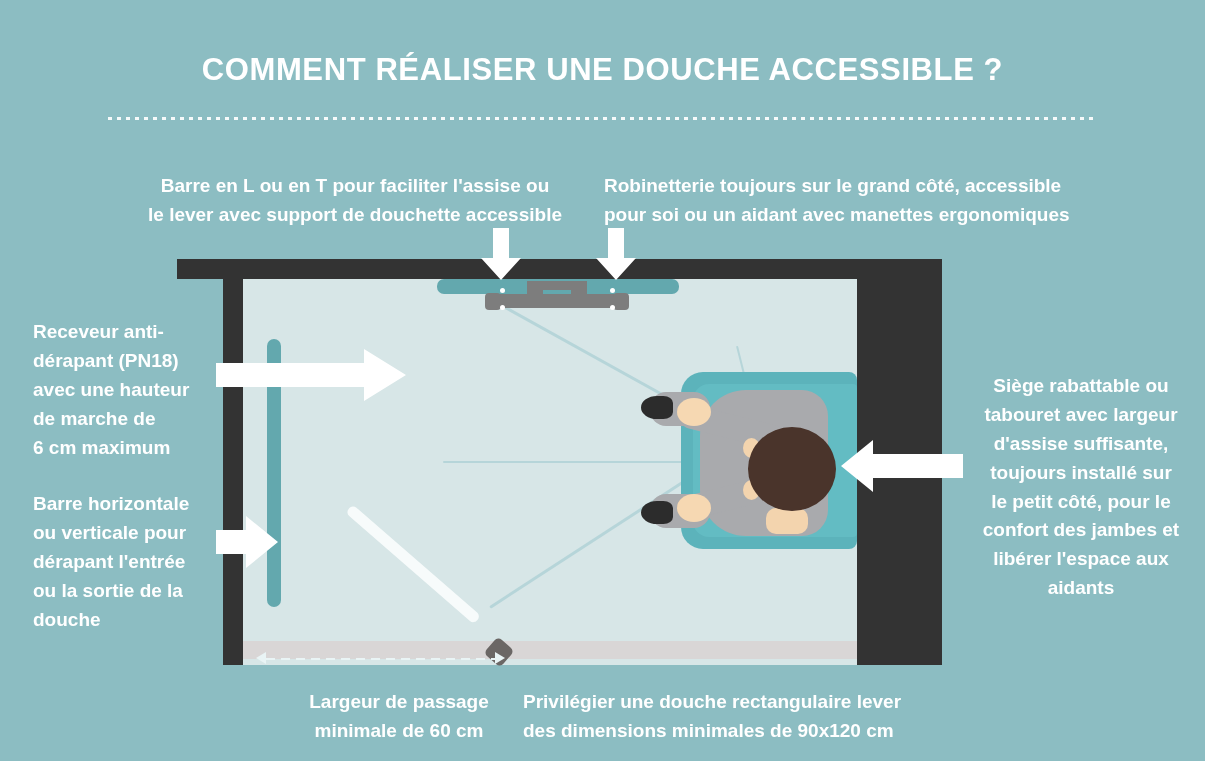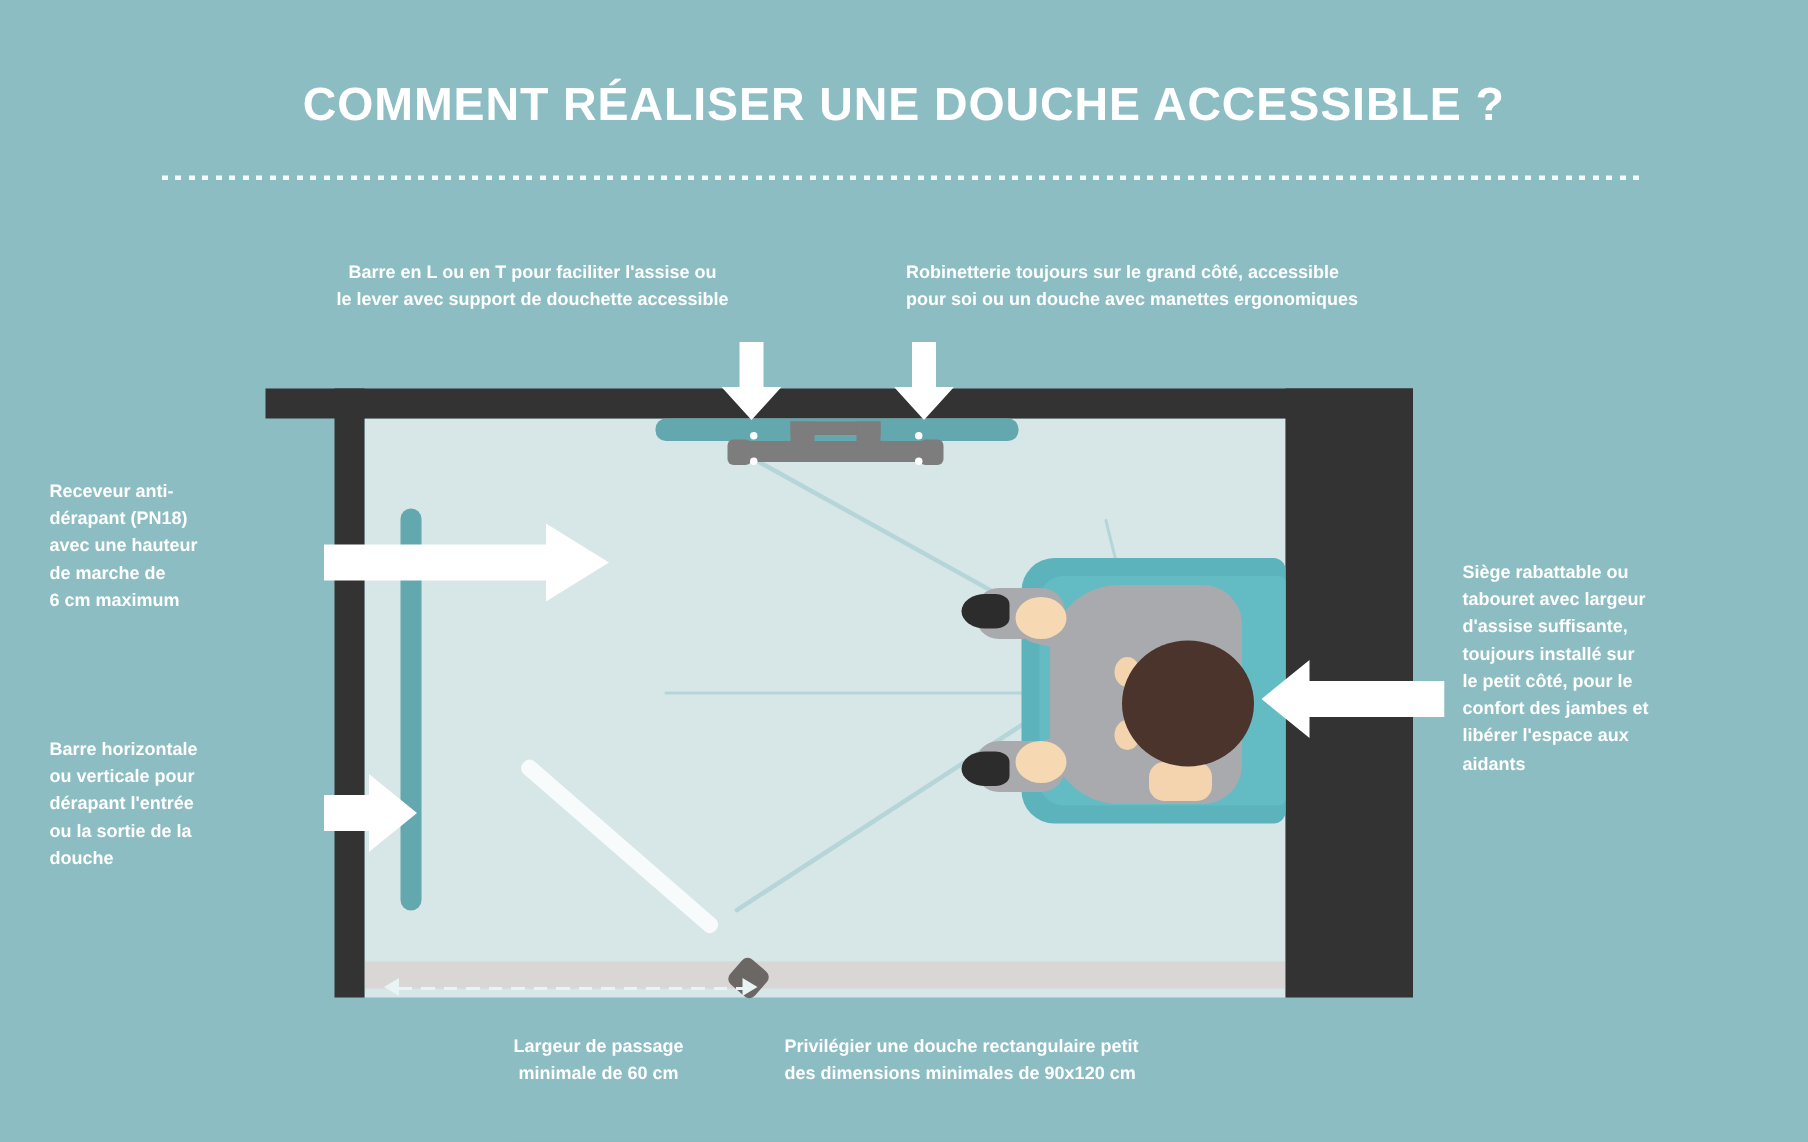"Barre en L ou en" .callout { font-size: 12px -> 19px }
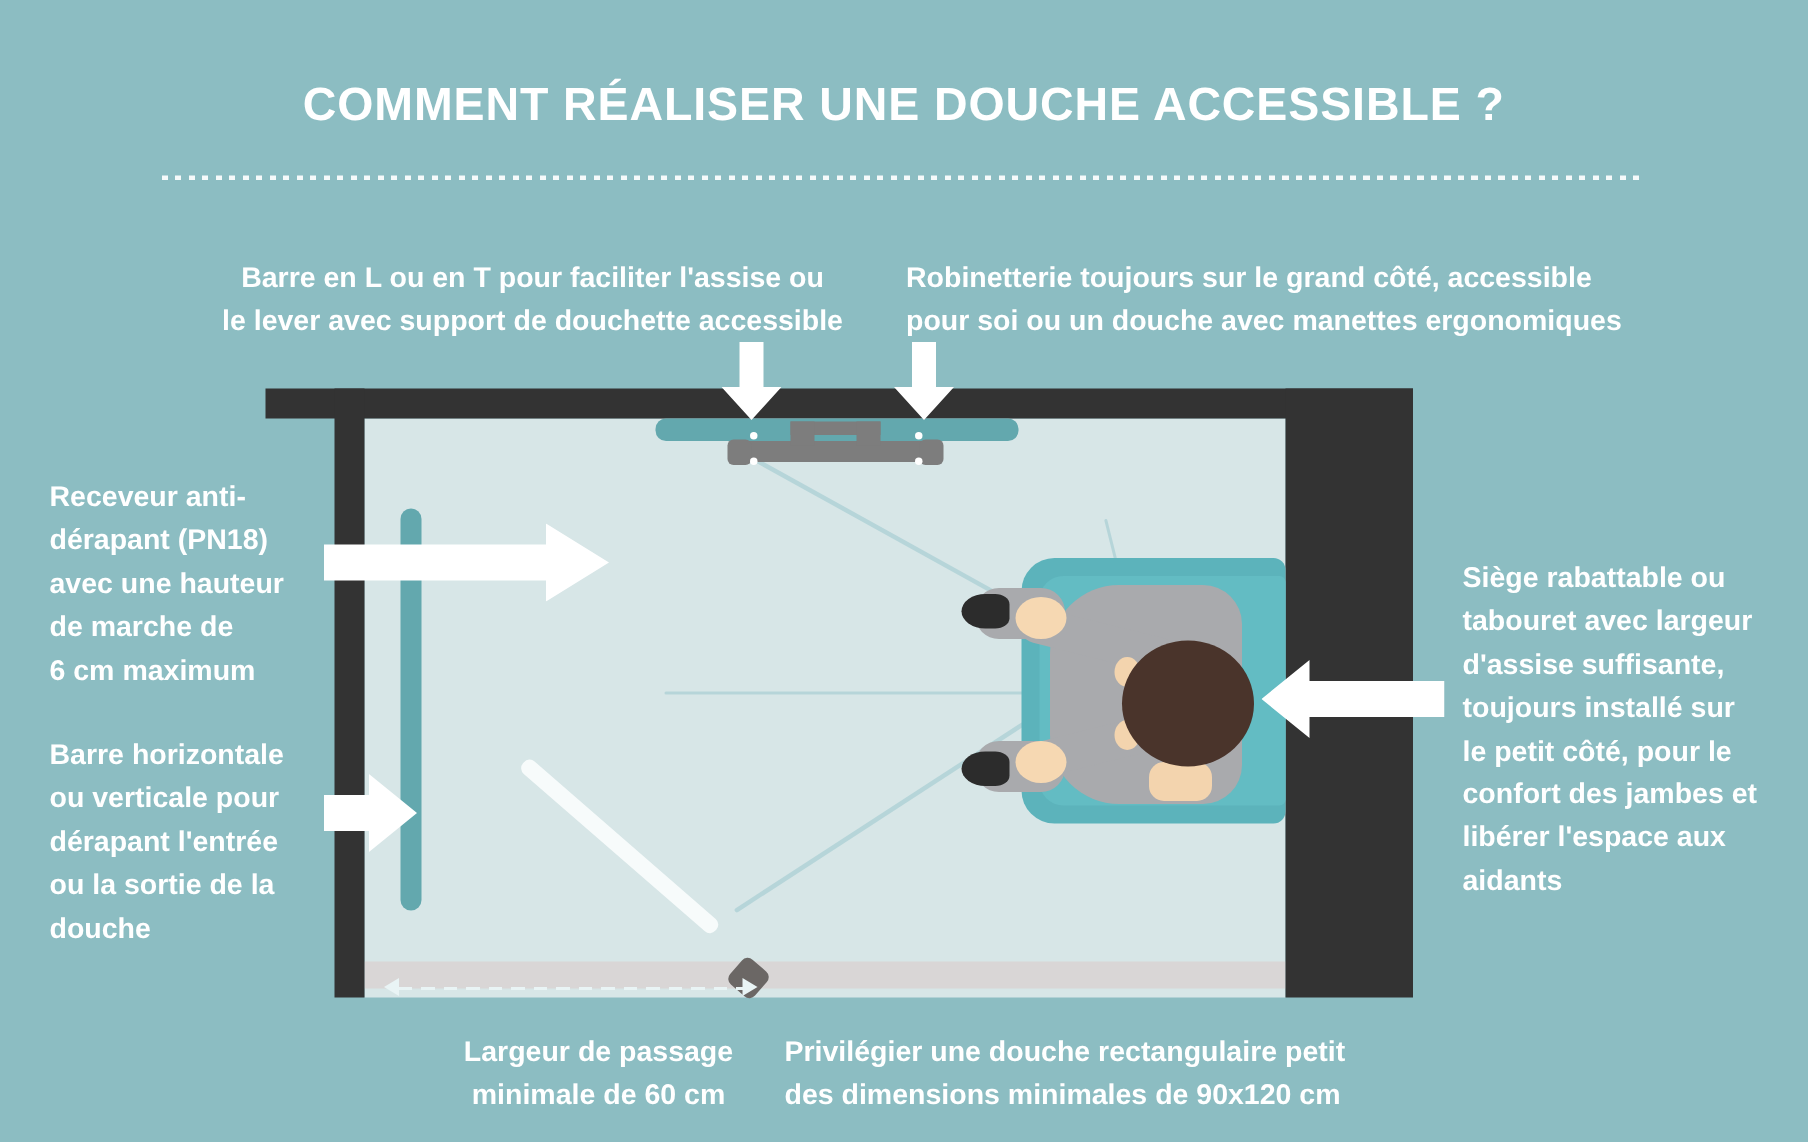"Robinetterie toujours sur le grand" div.callout { text: douche -> aidant }
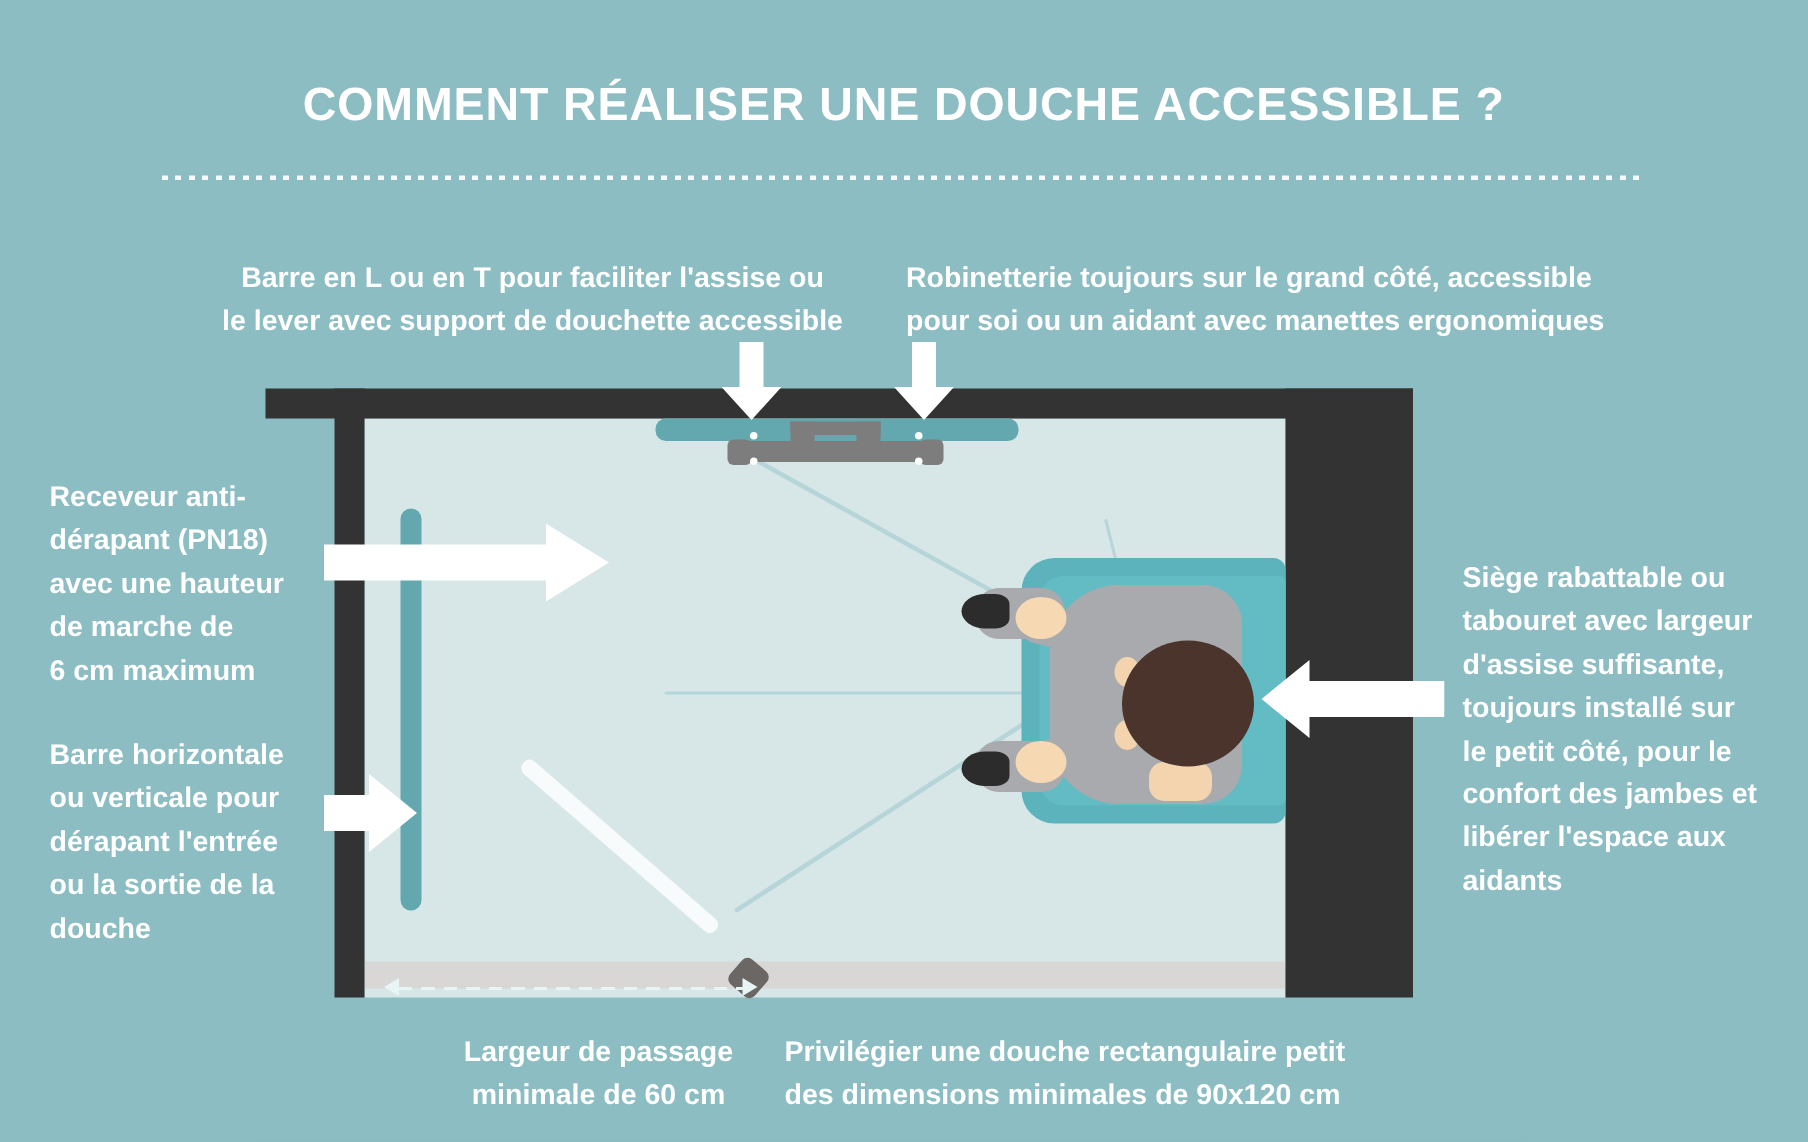"Siège rabattable ou" #cal-siege { text-align: left -> center }
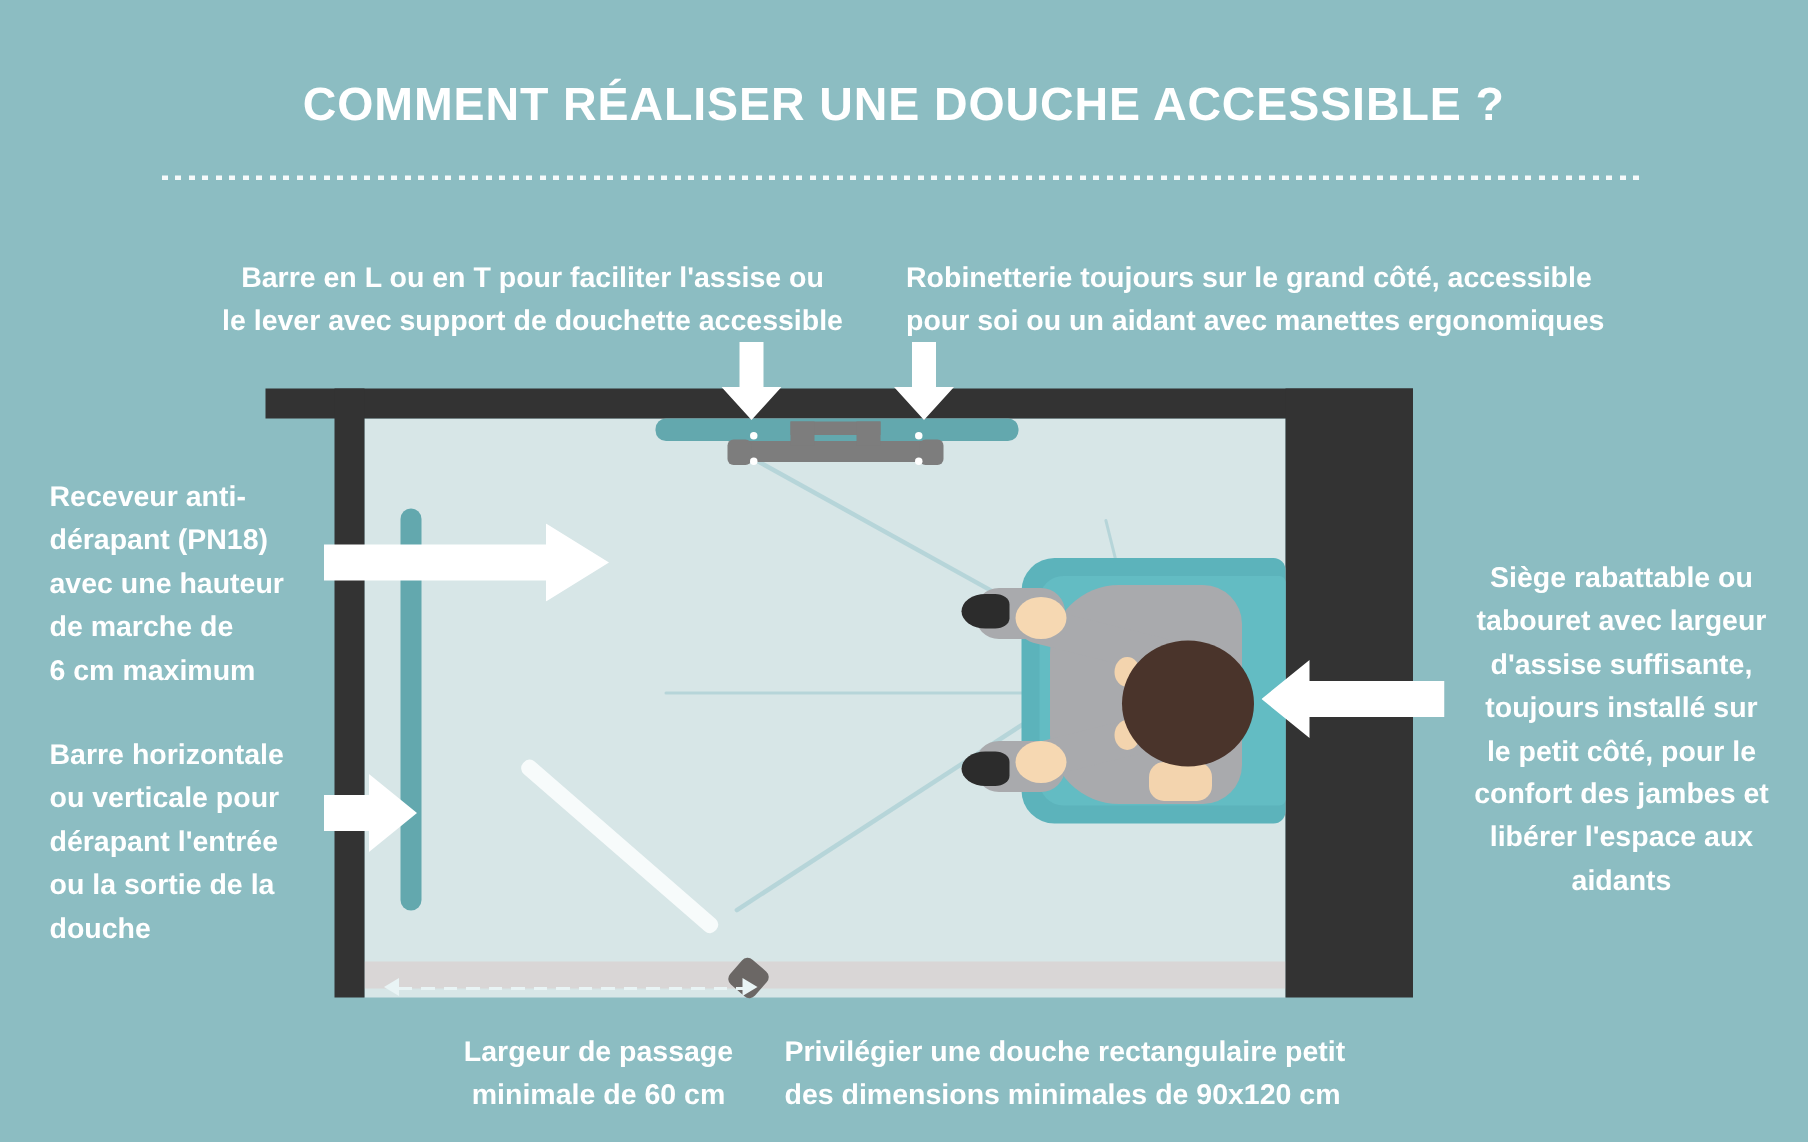"Privilégier une douche rectangulaire" div.callout { text: petit -> lever }
